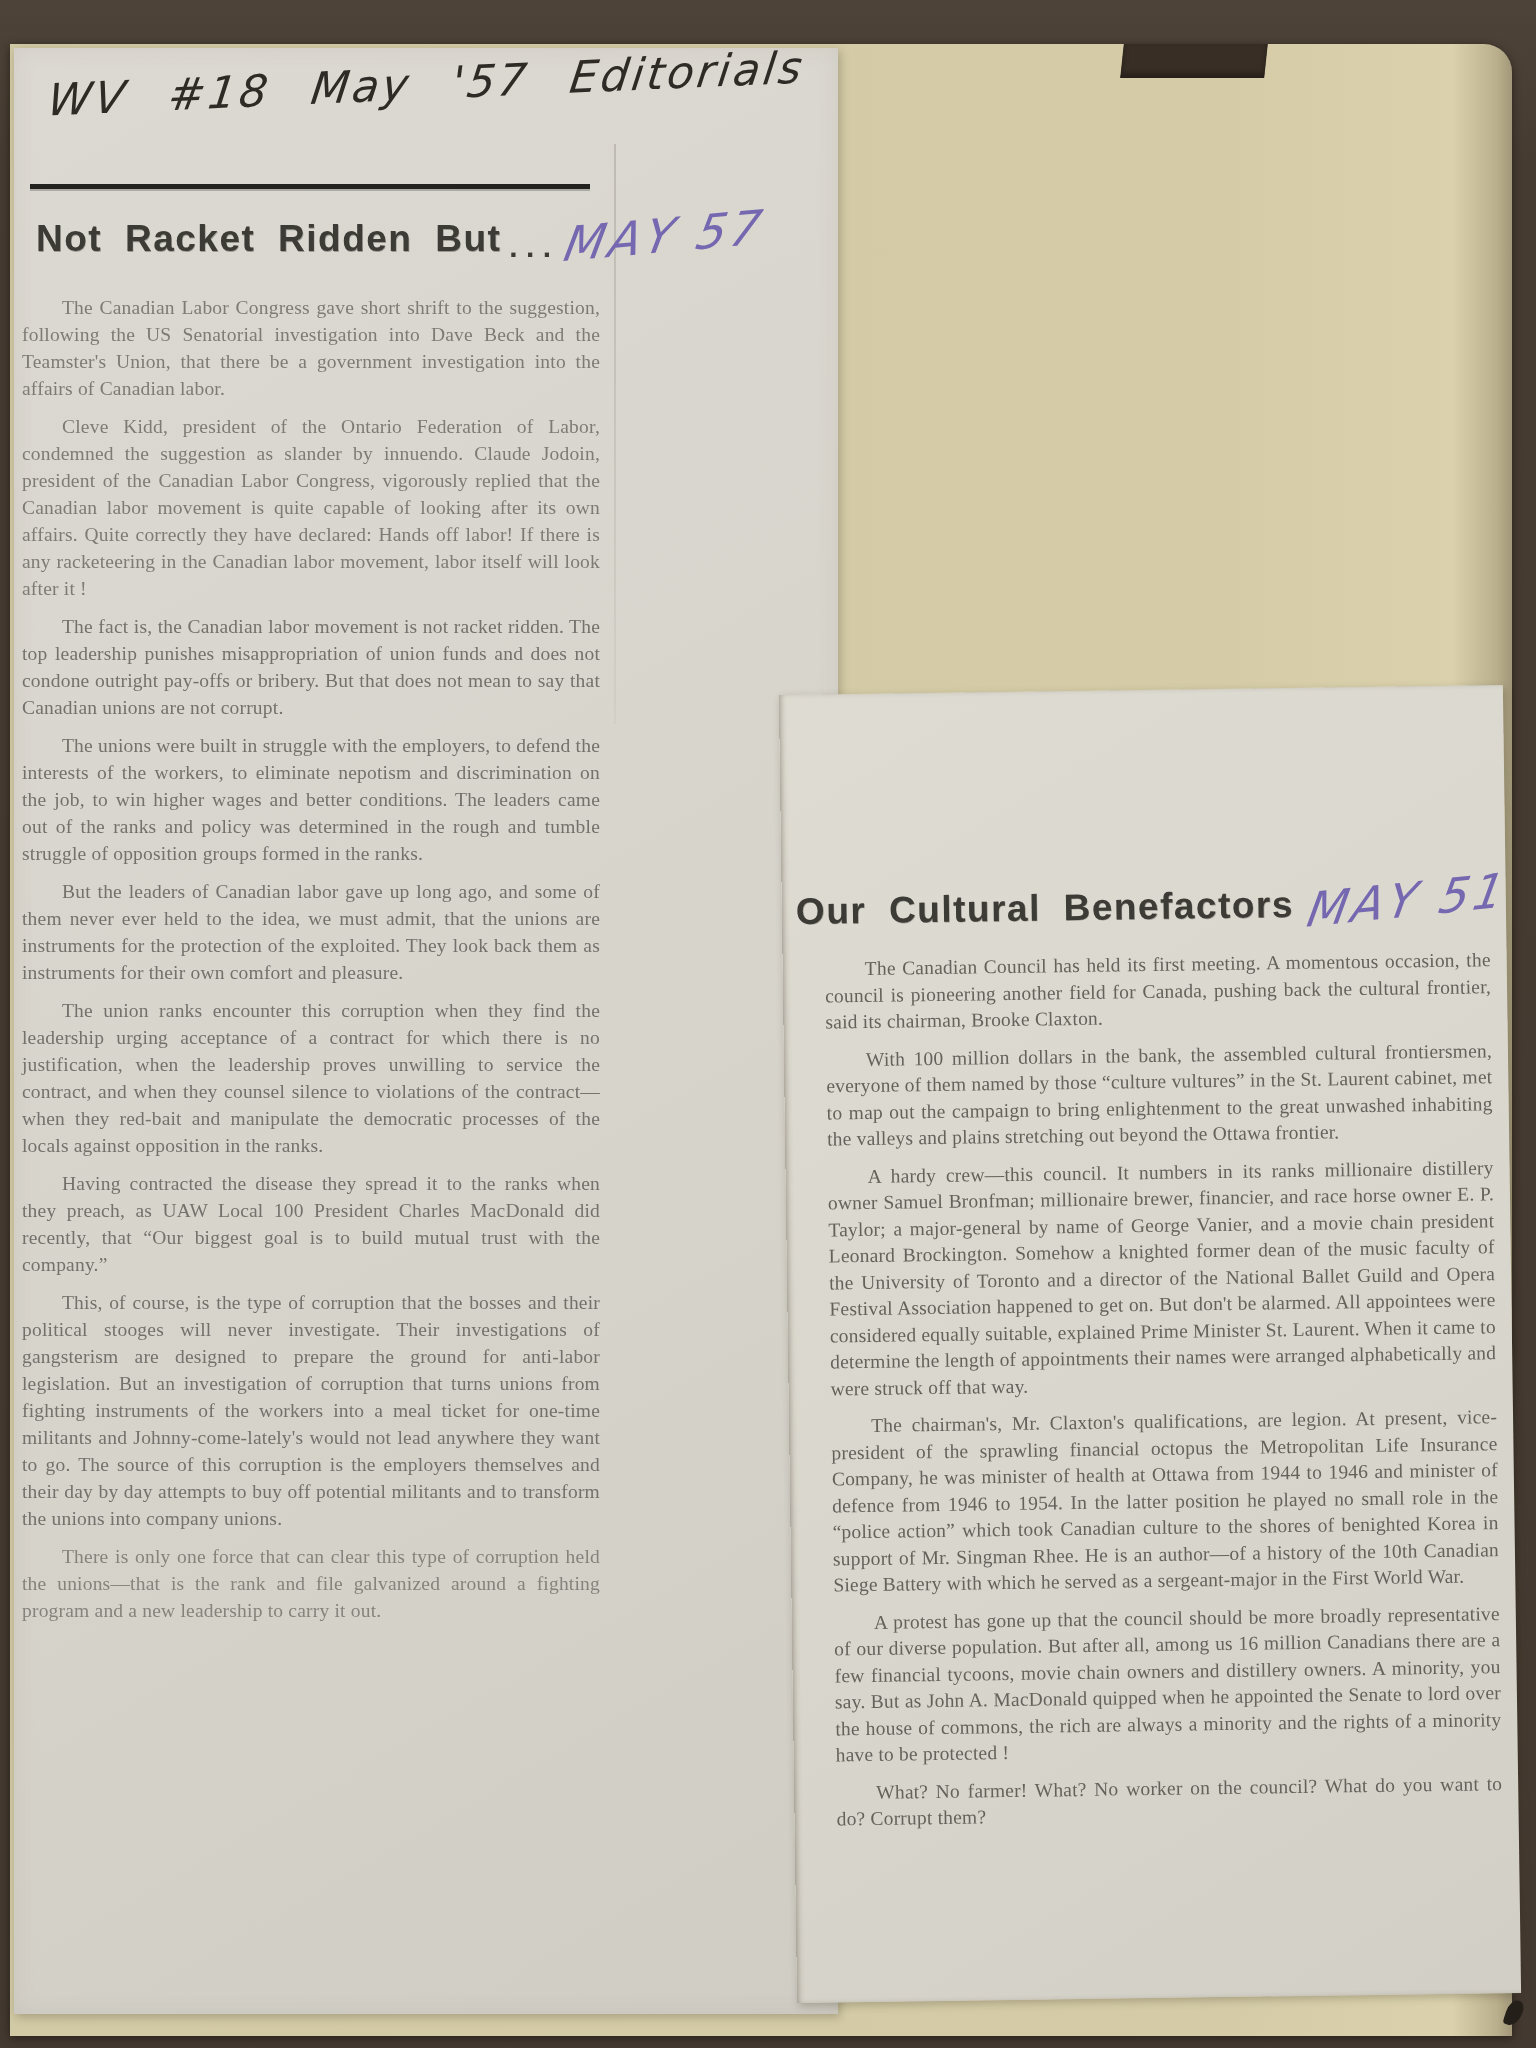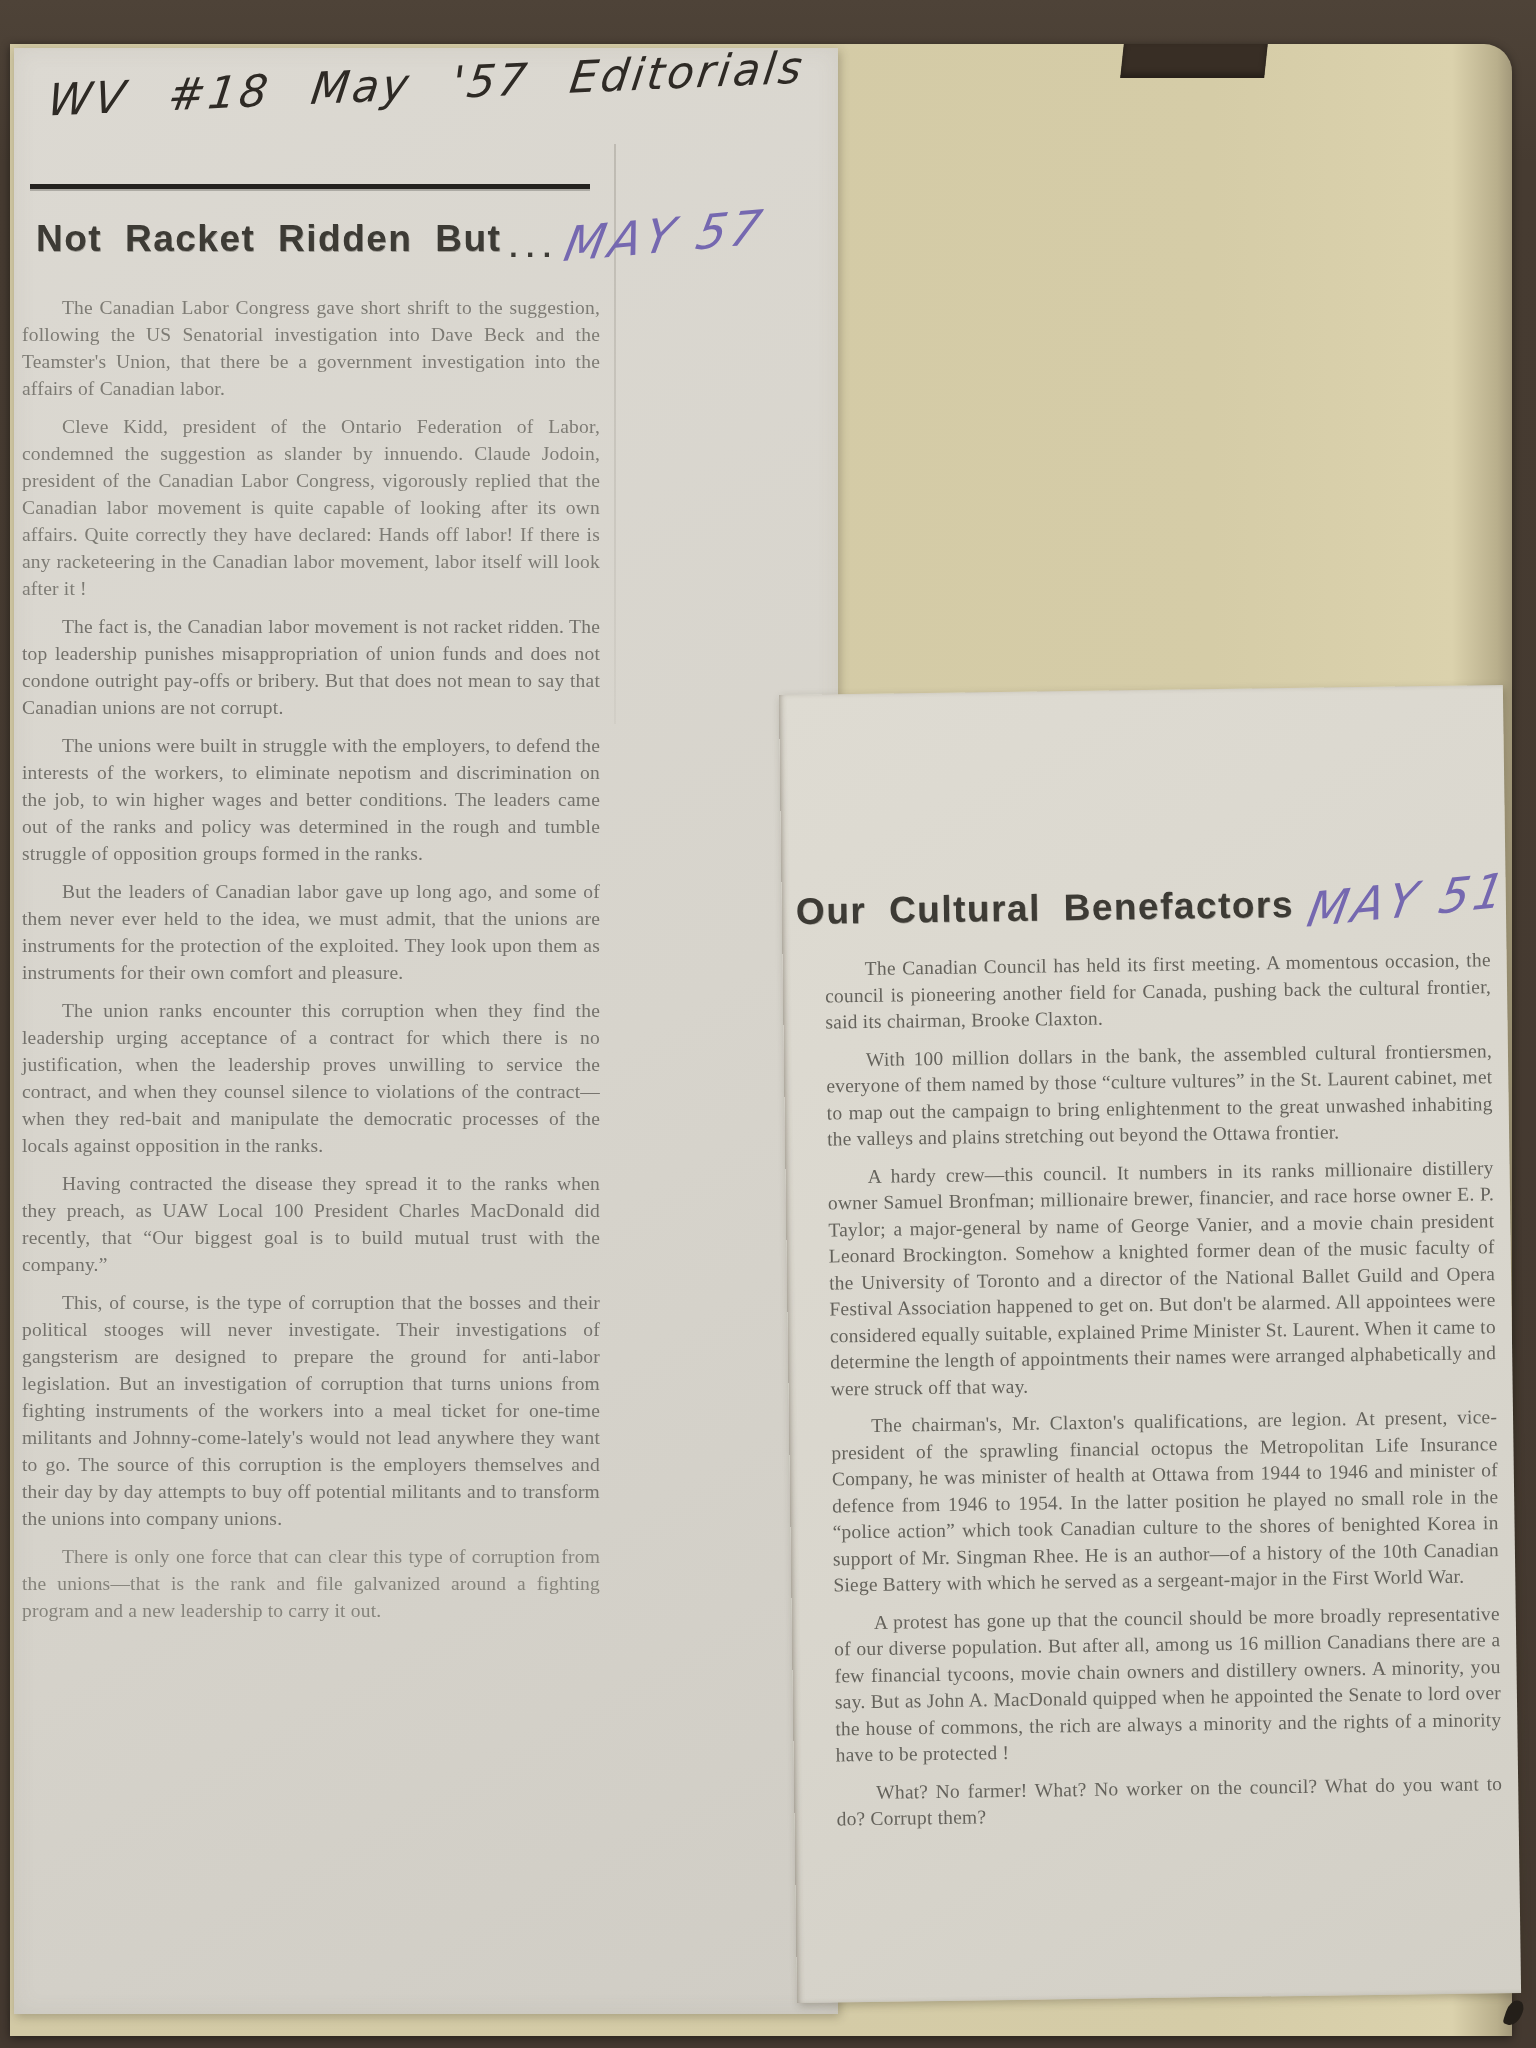"But the leaders of Canadian" p.para { text: upon -> back }
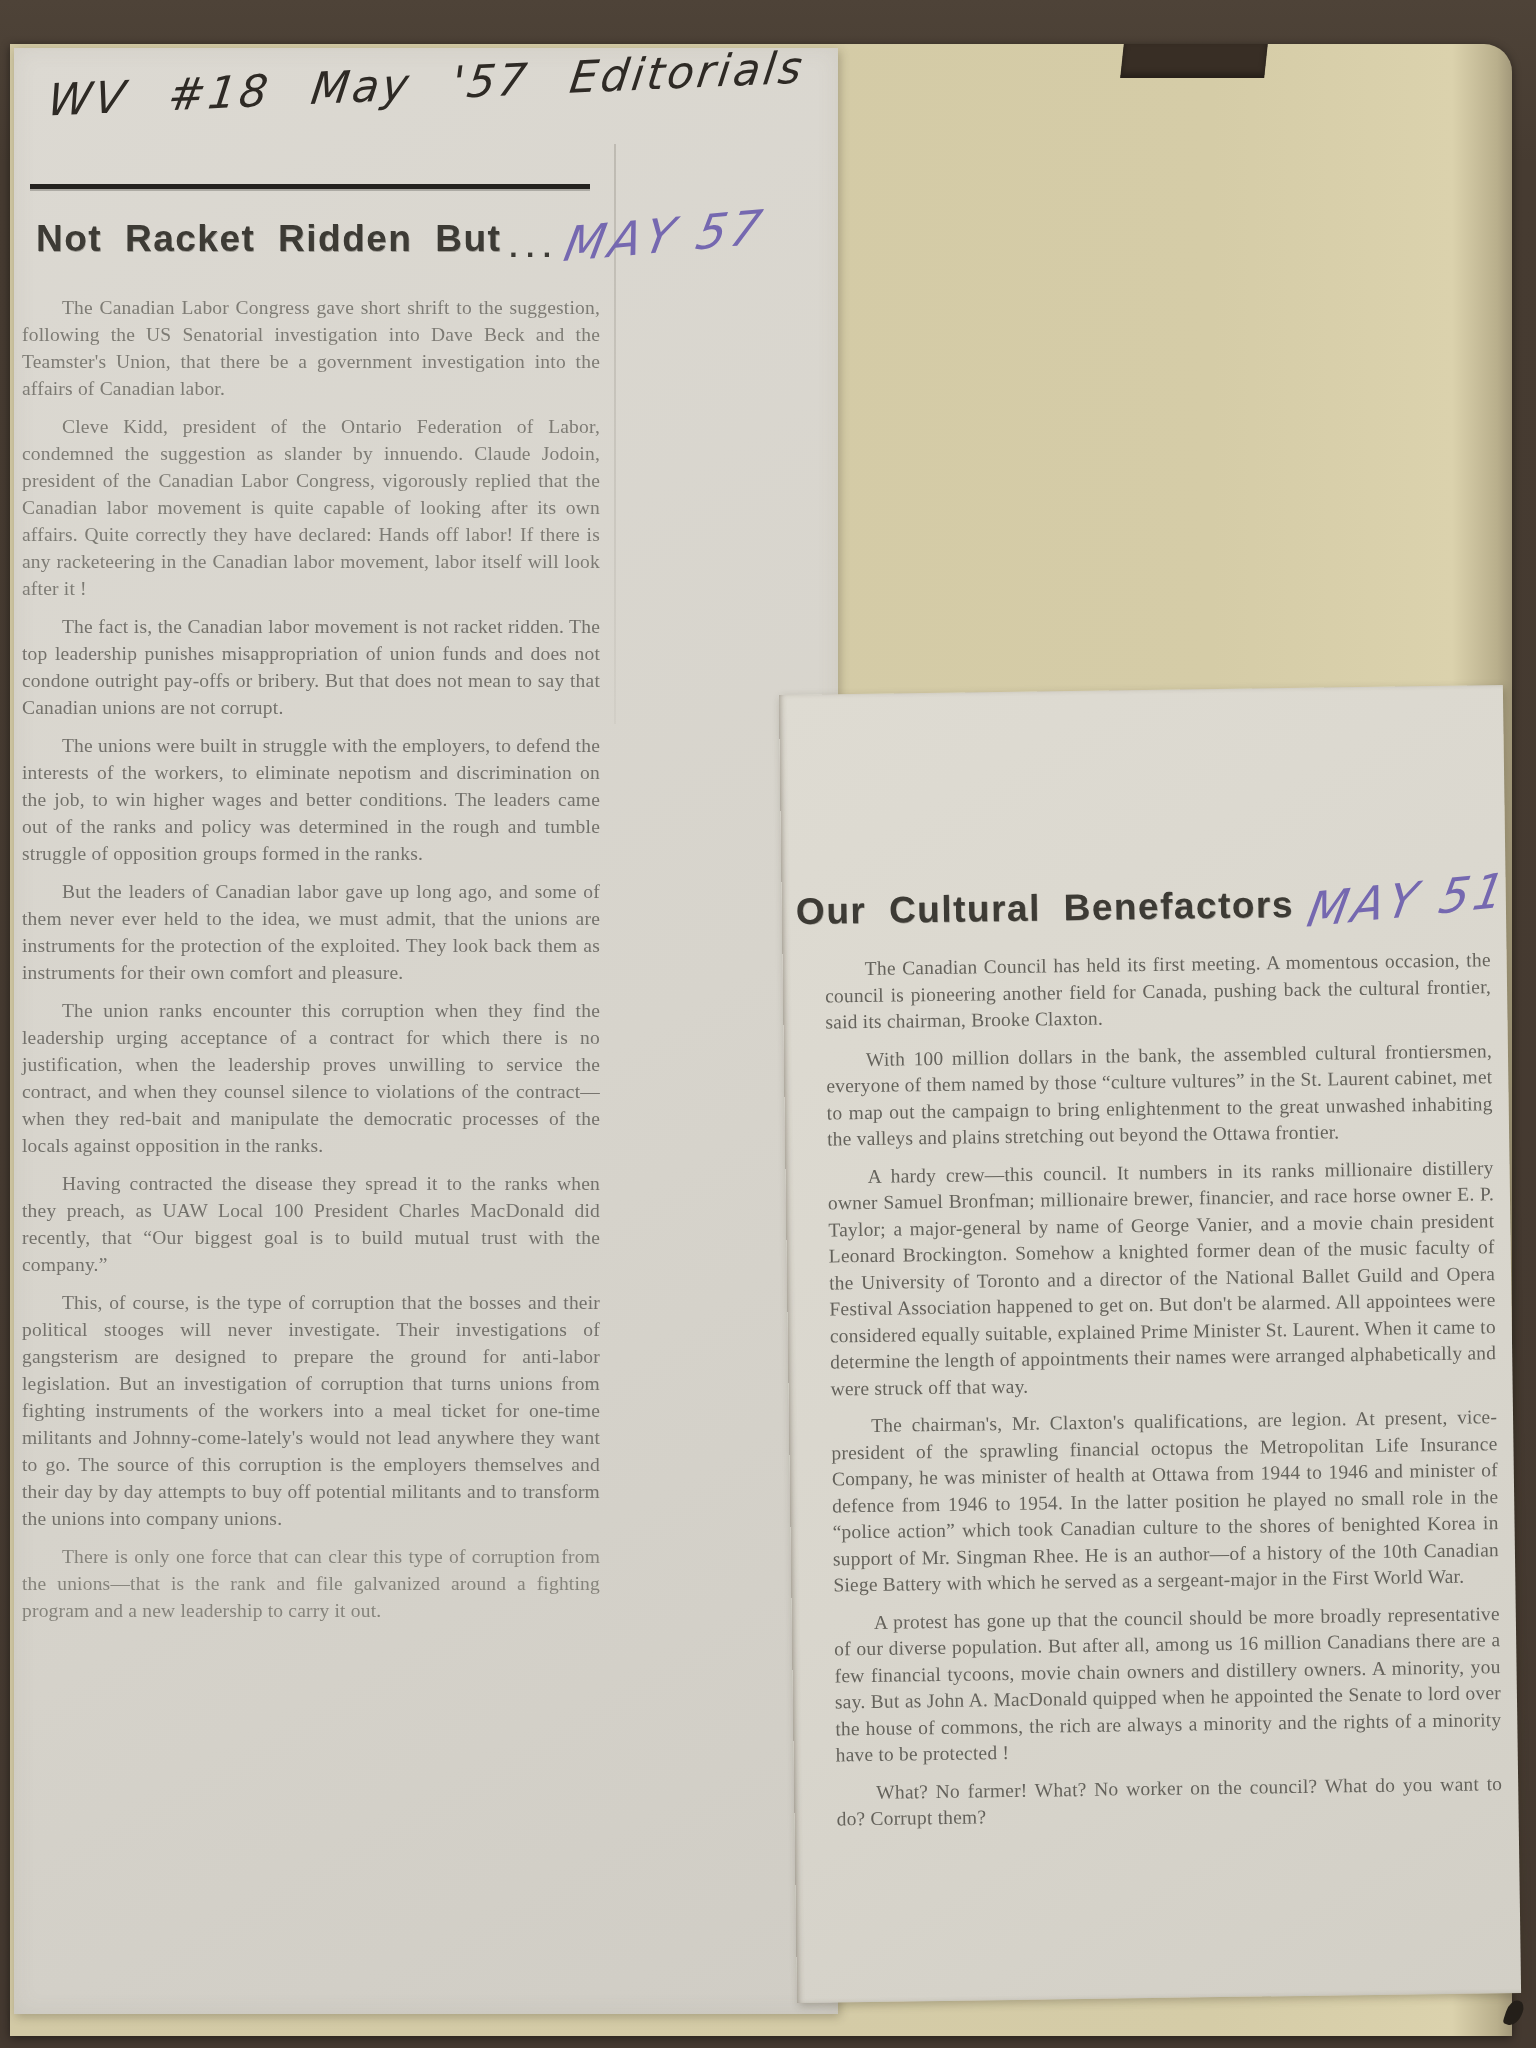"There is only one force" p.para { text: from -> held }
